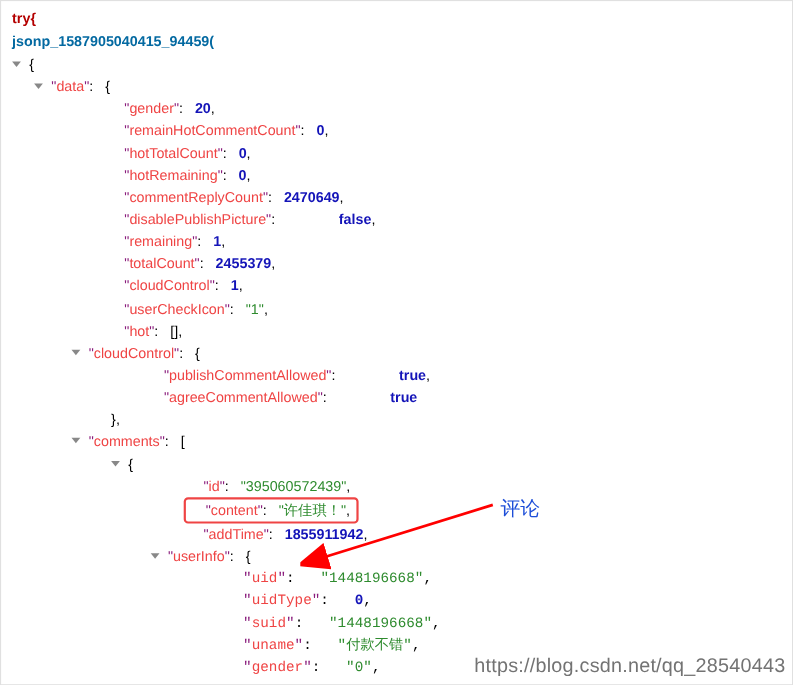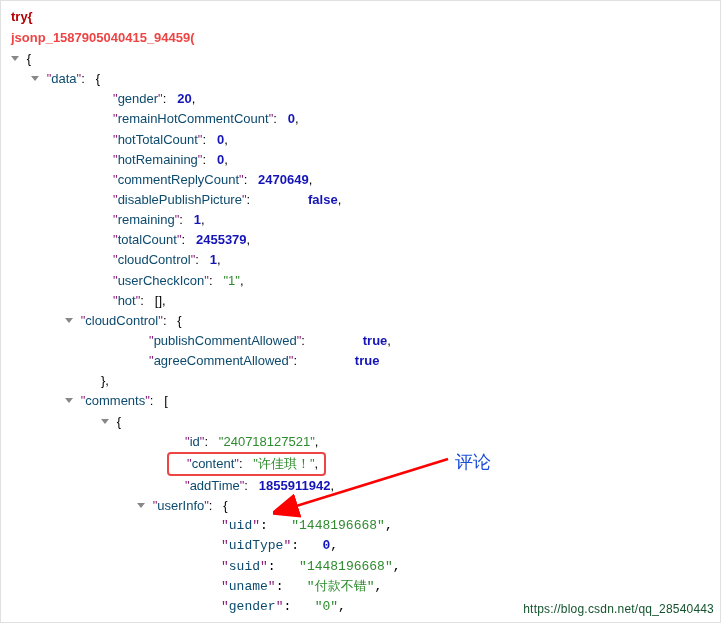"jsonp_1587905040415_94459(" .jsonp-line { color: #ef4444 -> #0369a1 }
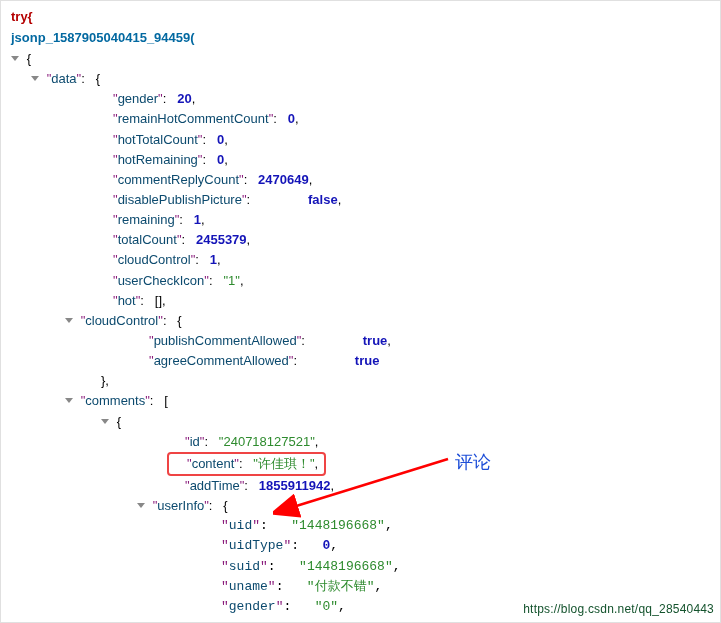"data" .key { color: #0c4a6e -> #ef4444 }
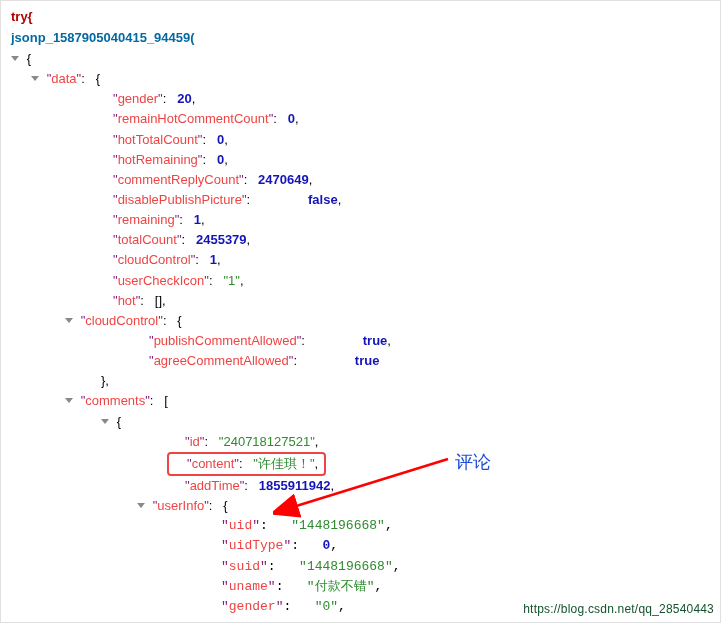"240718127521" span.str { text: 240718127521 -> 395060572439 }
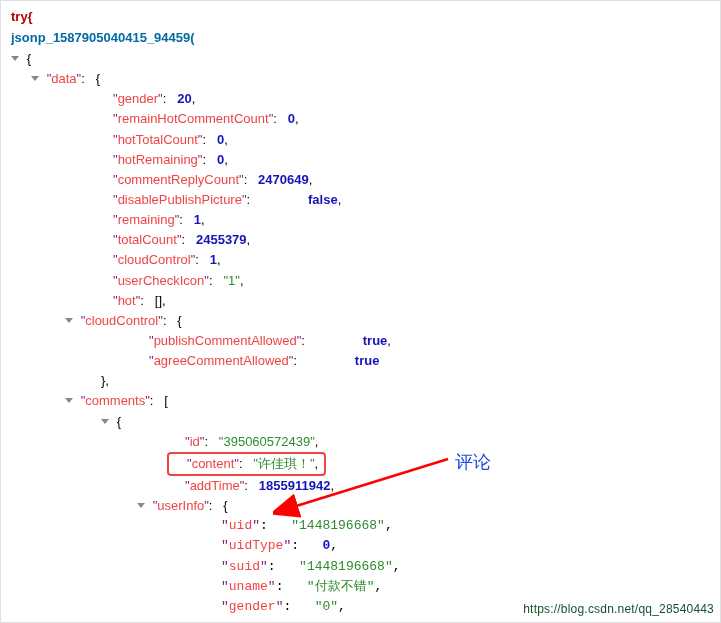"https://blog.csdn.net/qq_28540443" .watermark { color: #14532d -> #737373; font-size: 12px -> 18px }
